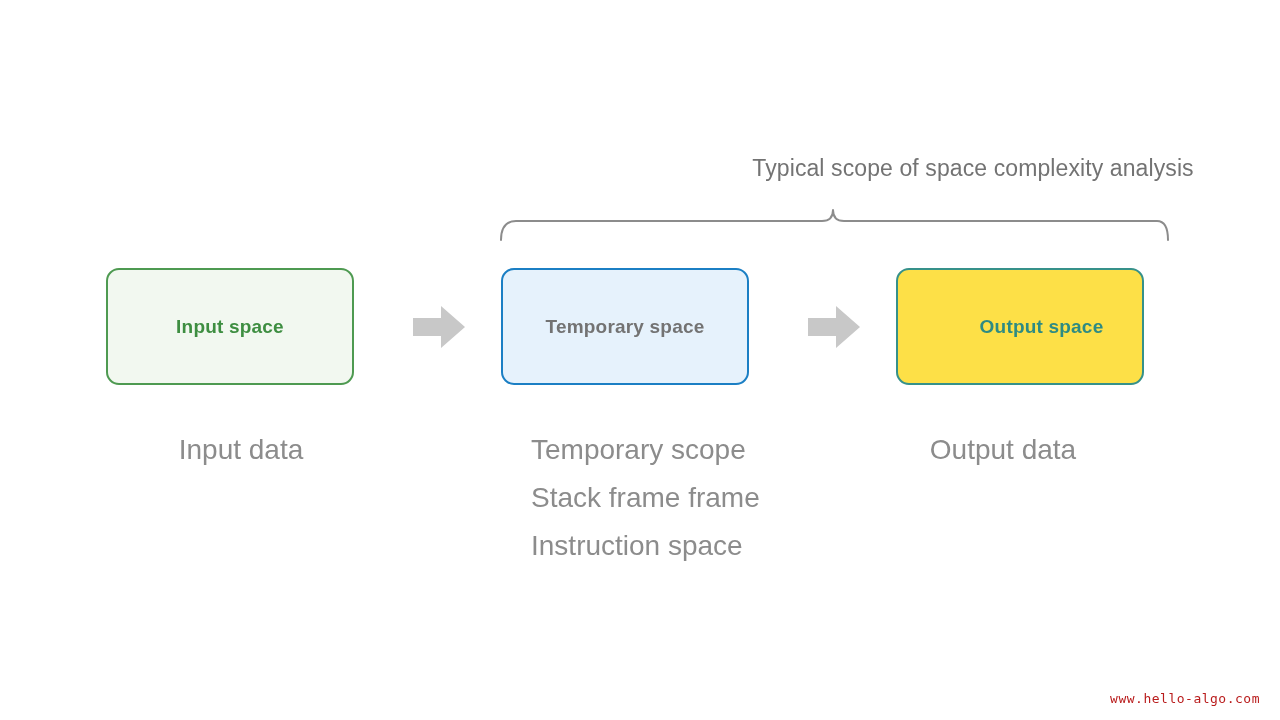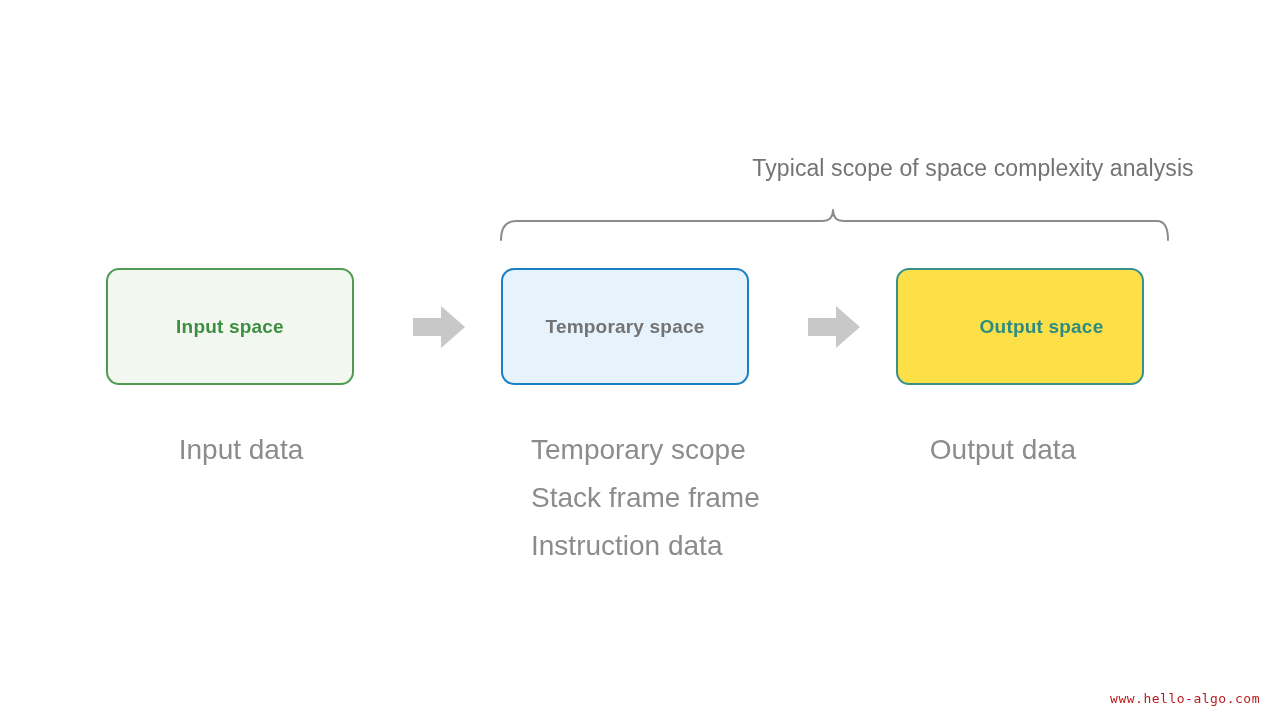"Instruction data" div.caption-line { text: data -> space }
